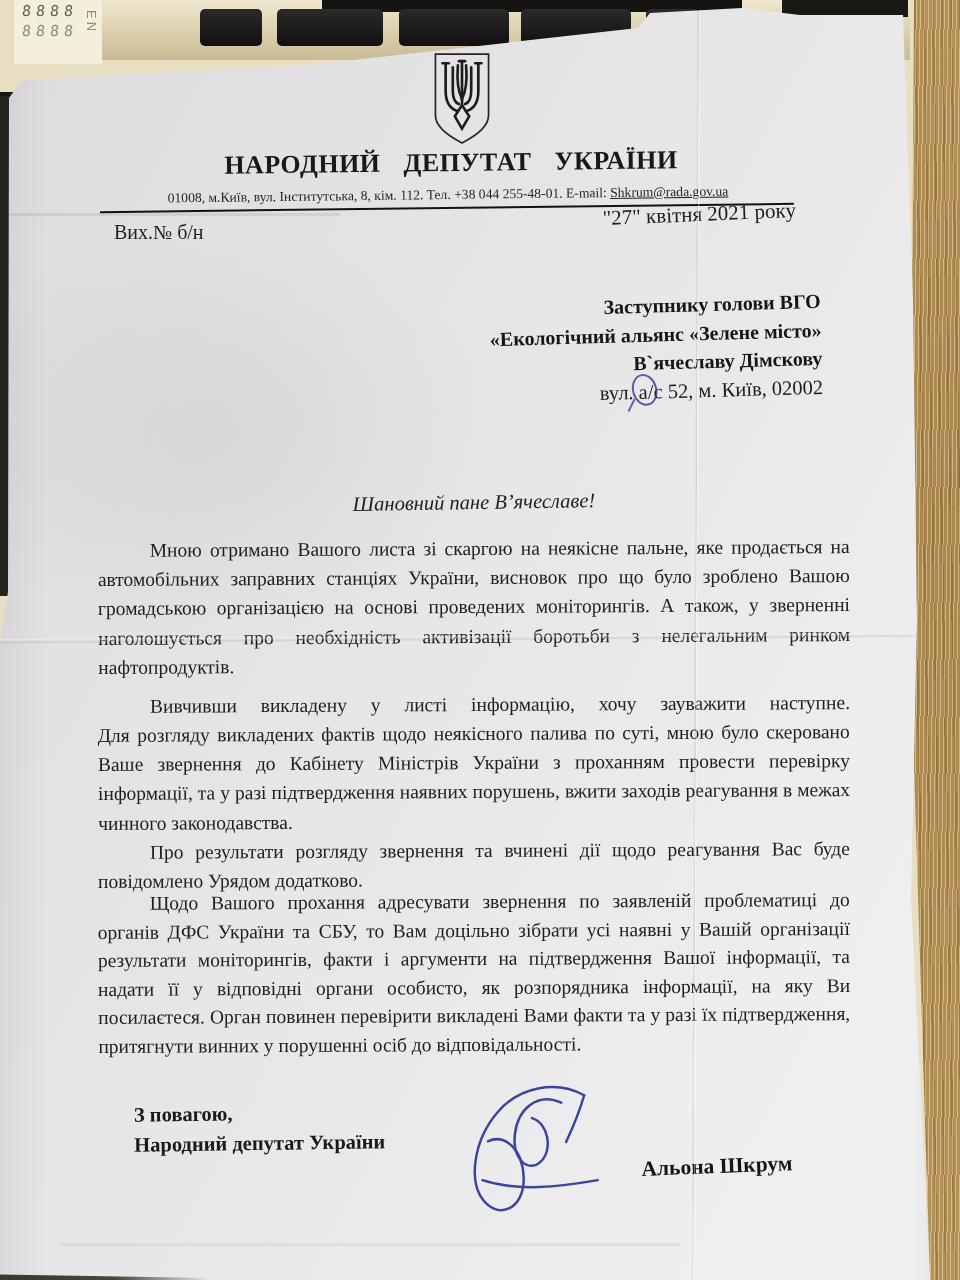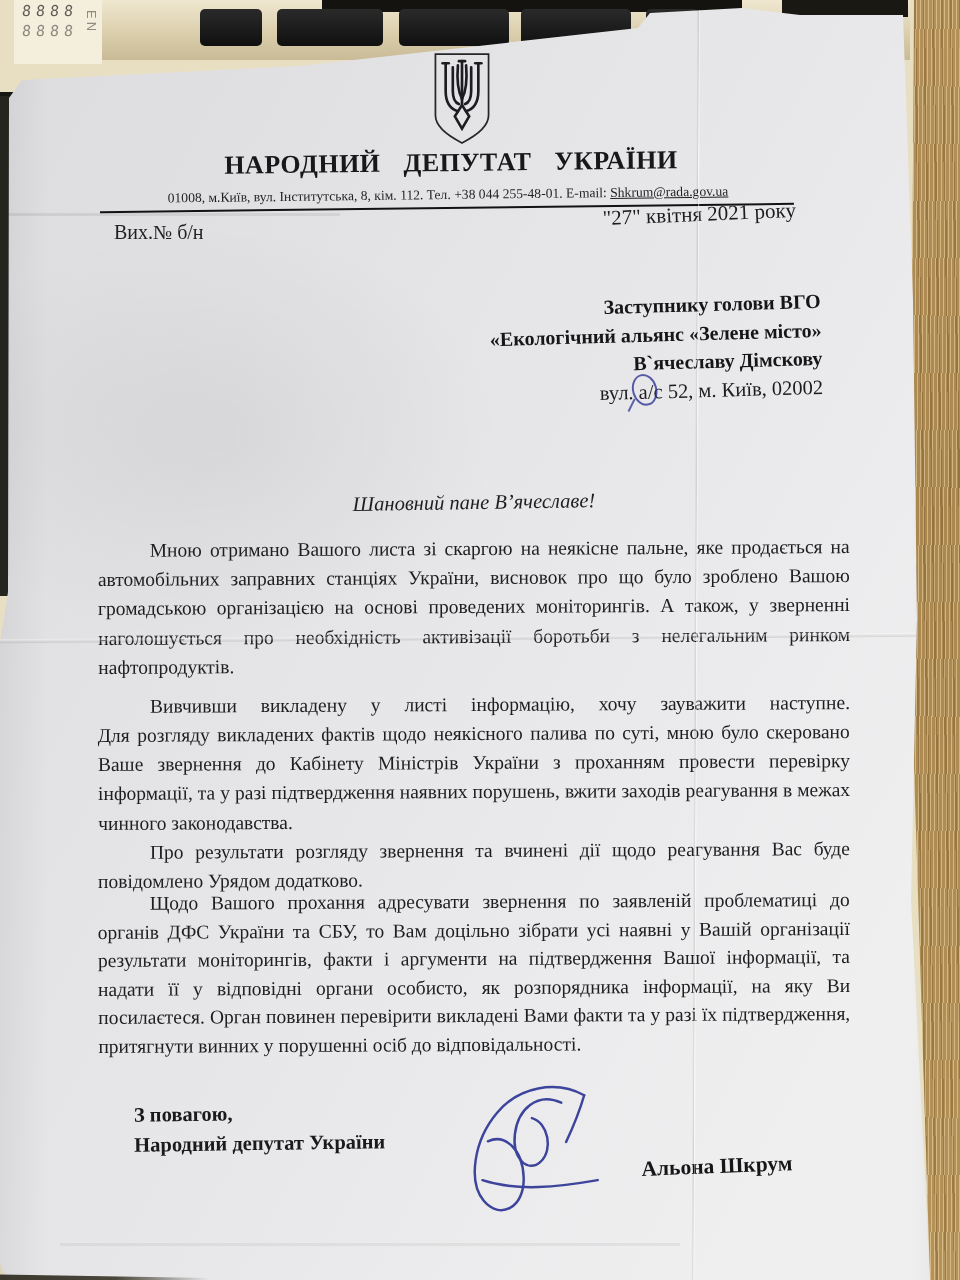"НАРОДНИЙ ДЕПУТАТ УКРАЇНИ" .paper { border-radius: 20px -> none }
